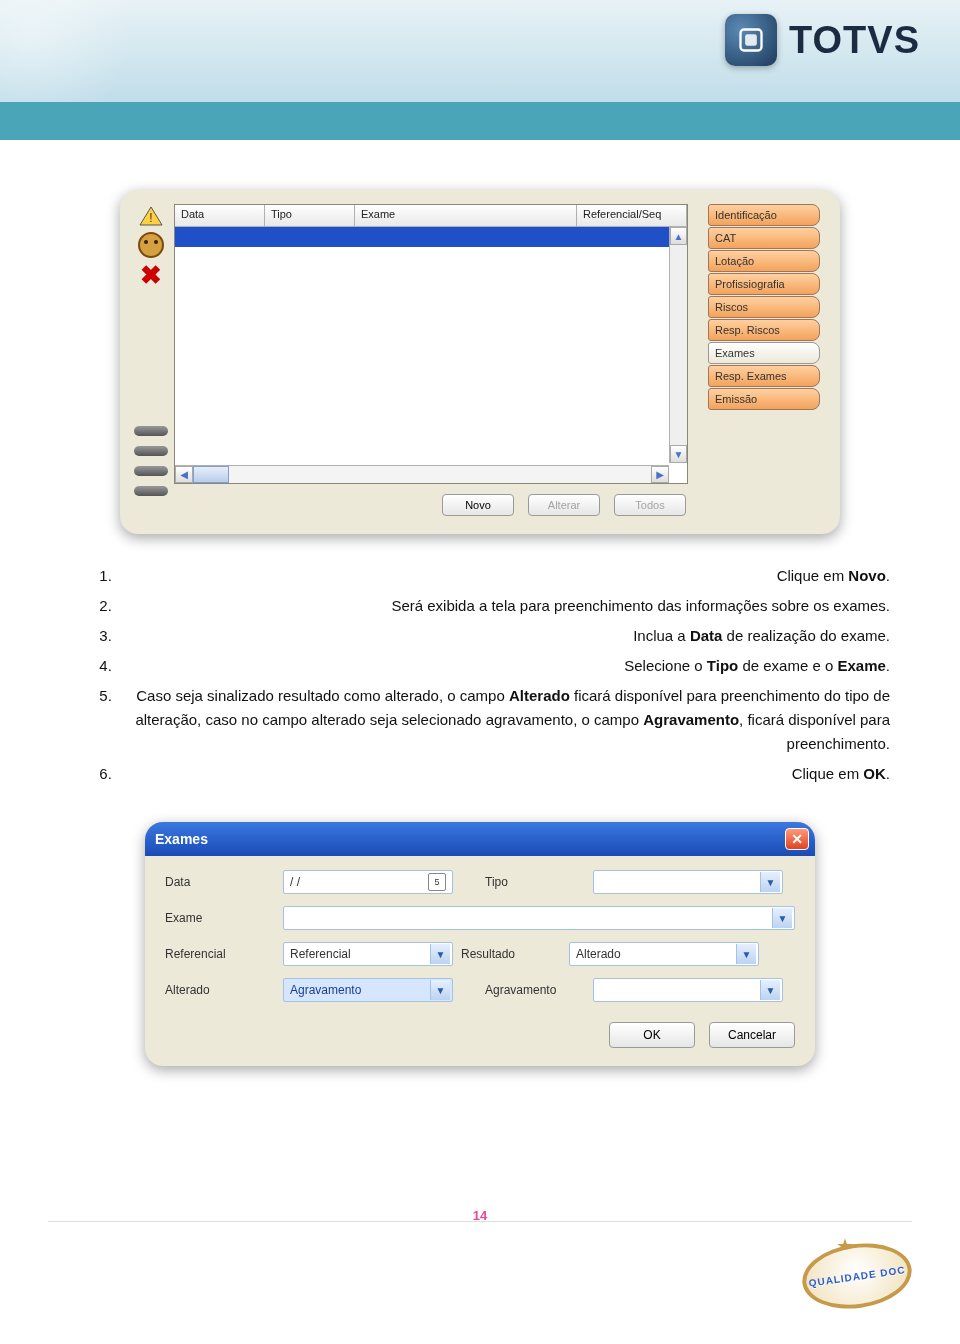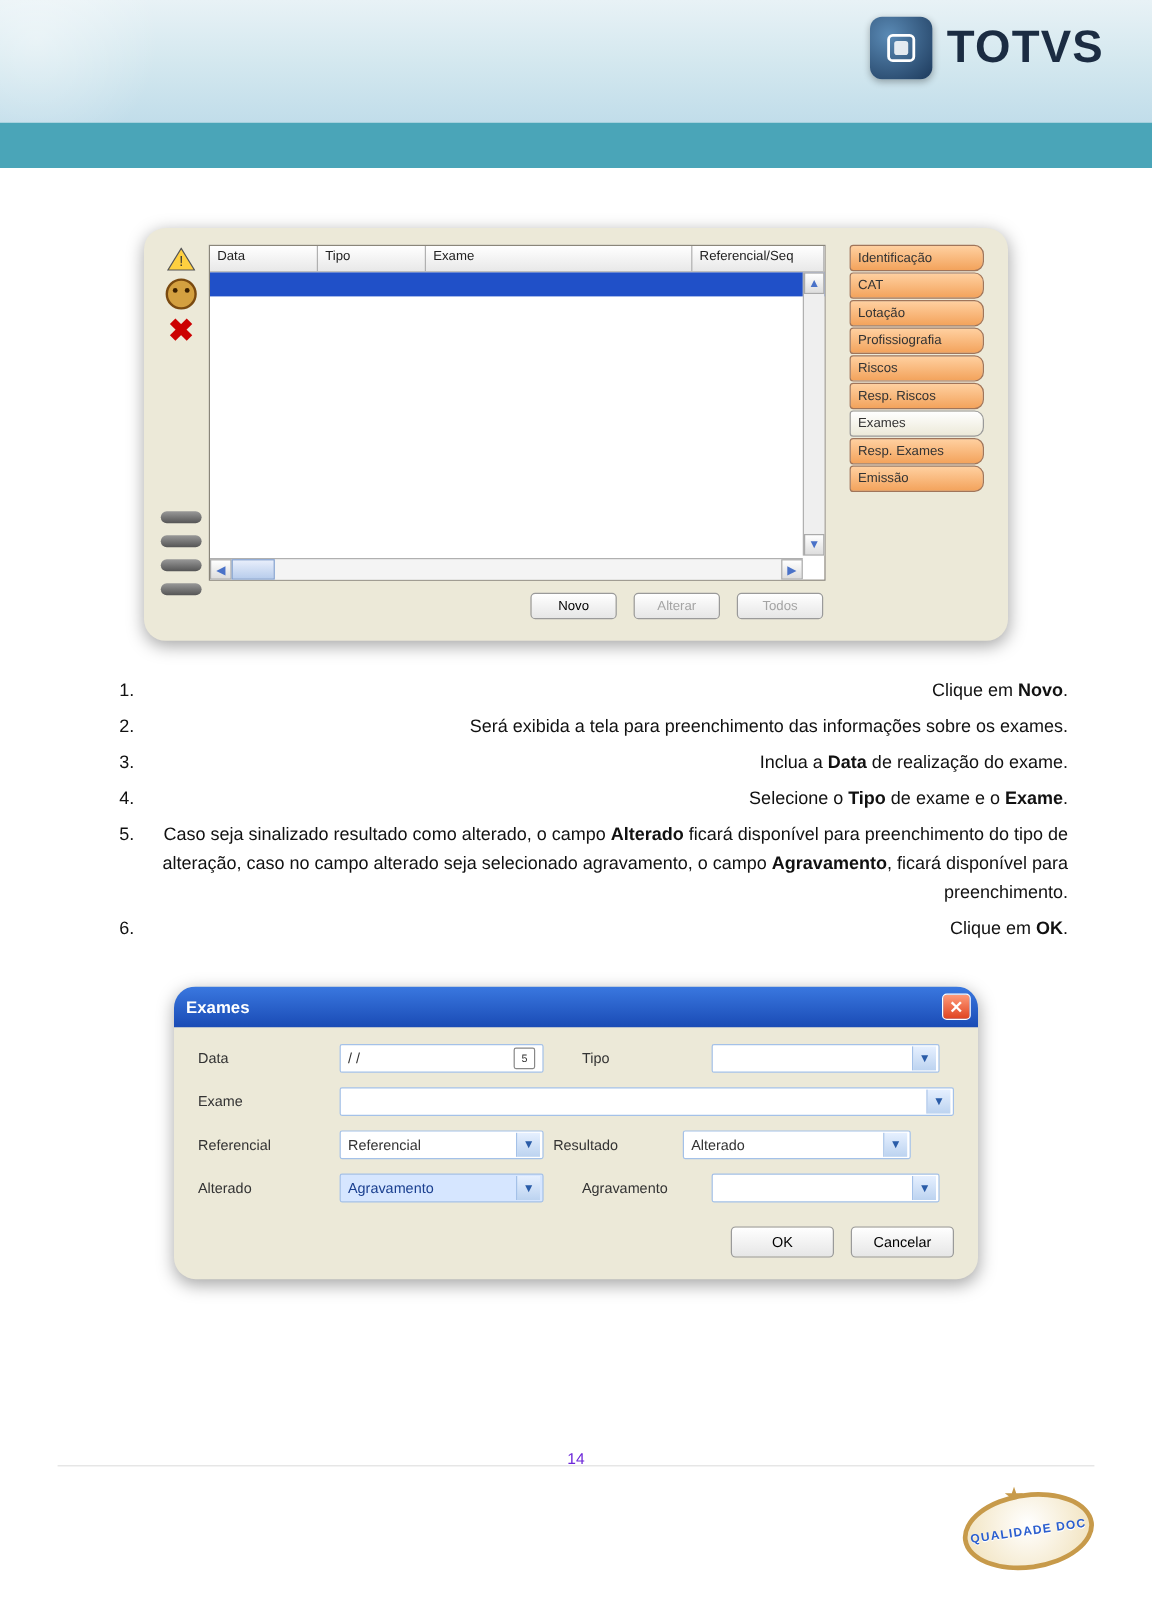"14" .page-no { color: #6d28d9 -> #ec4899; font-weight: none -> bold }
